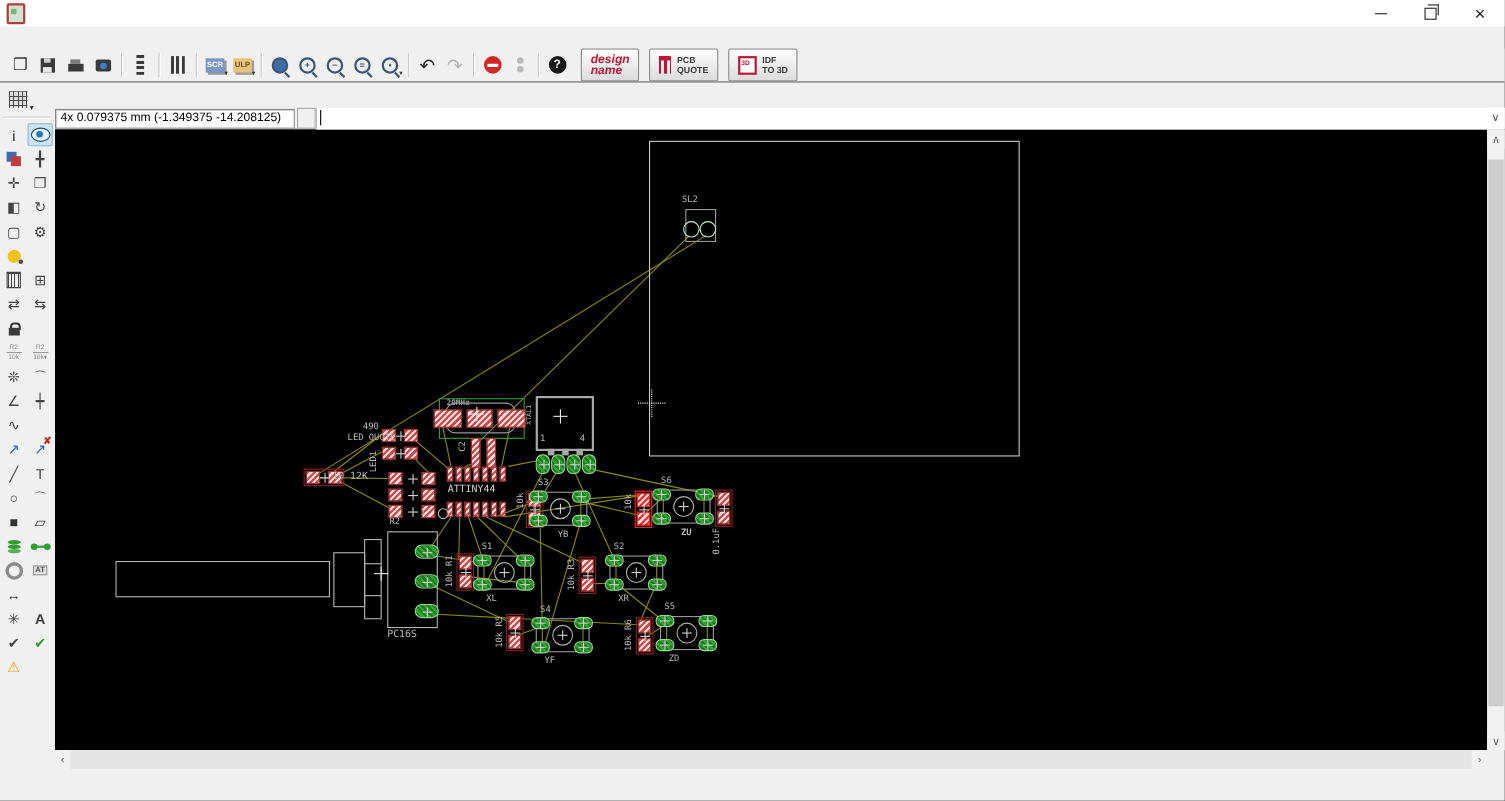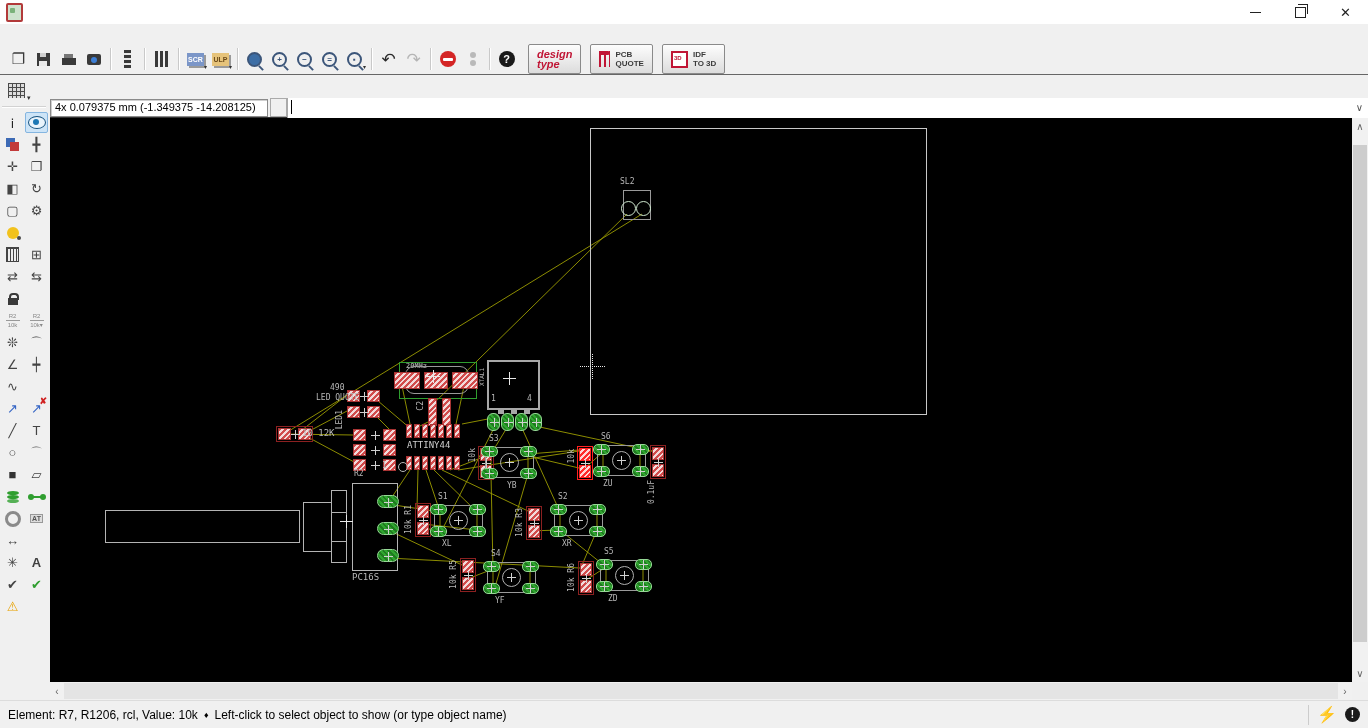"type" span { text: type -> name }
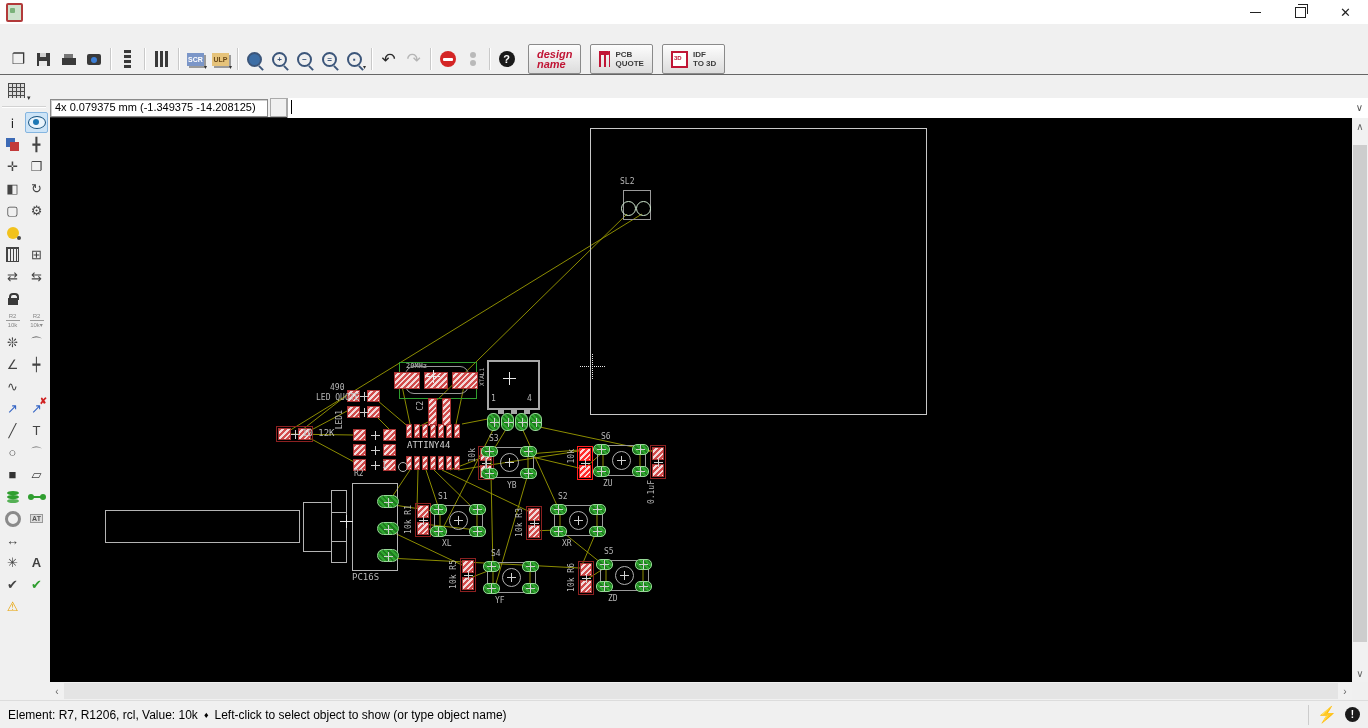"ZU" div.clabel { font-weight: none -> bold; left: 8px -> 24px }
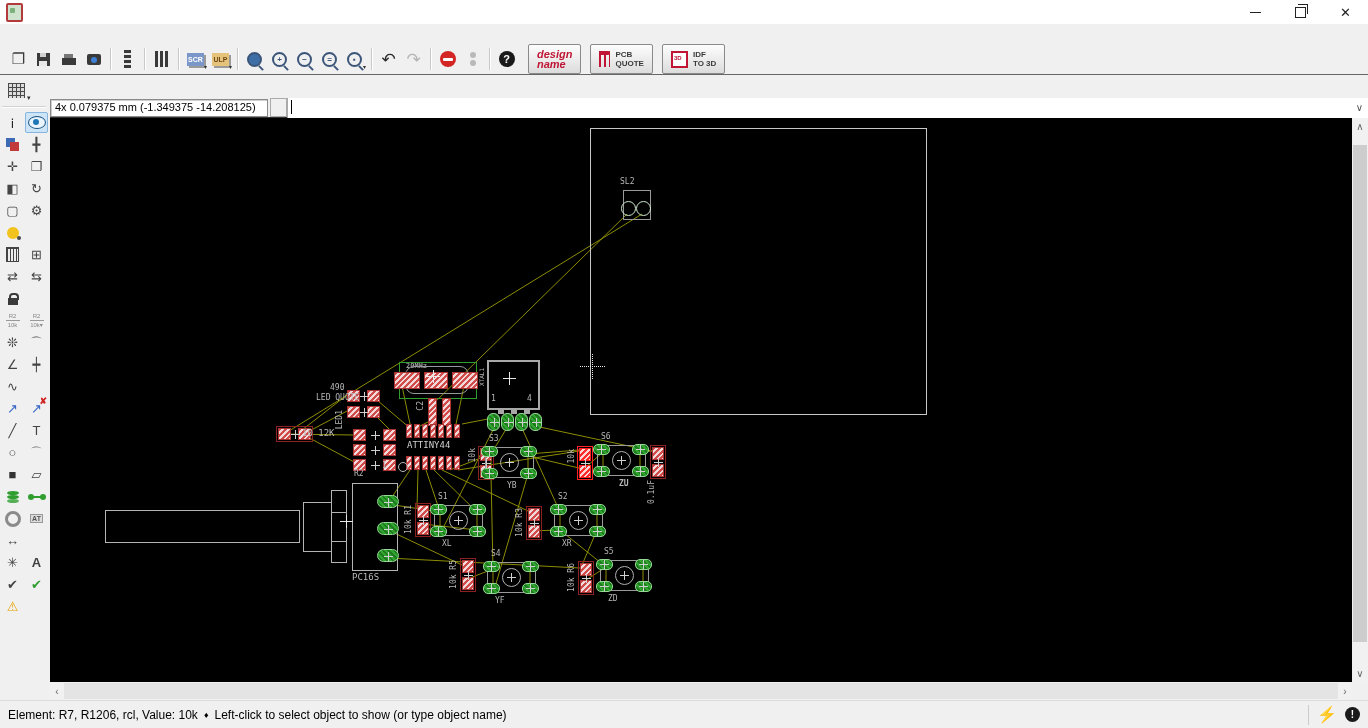"Element: R7, R1206, rcl, Value:" div { html: <div> <span>Element: R7, R1206, rcl, Value: 10k</span> <span>♦</span> <span>Left-click to select object to show (or type object name)</span> <div> <div></div> <span>⚡</span> <span>!</span> </div> </div> -> none }
